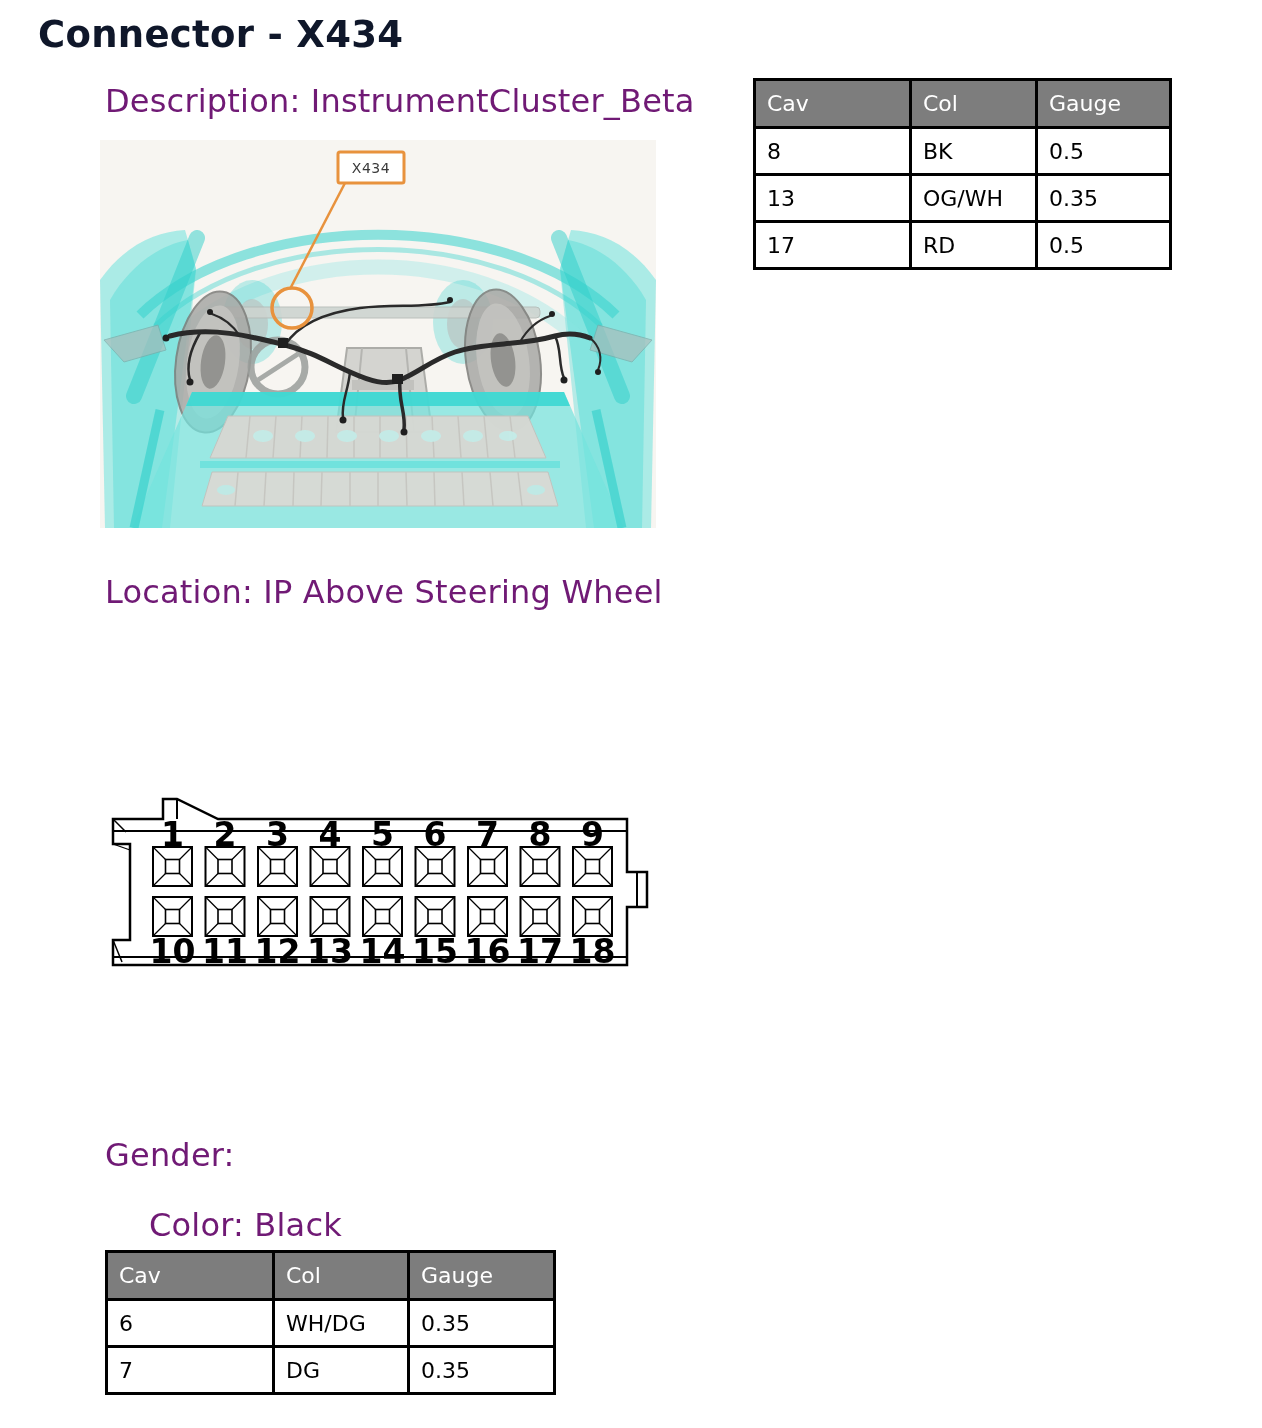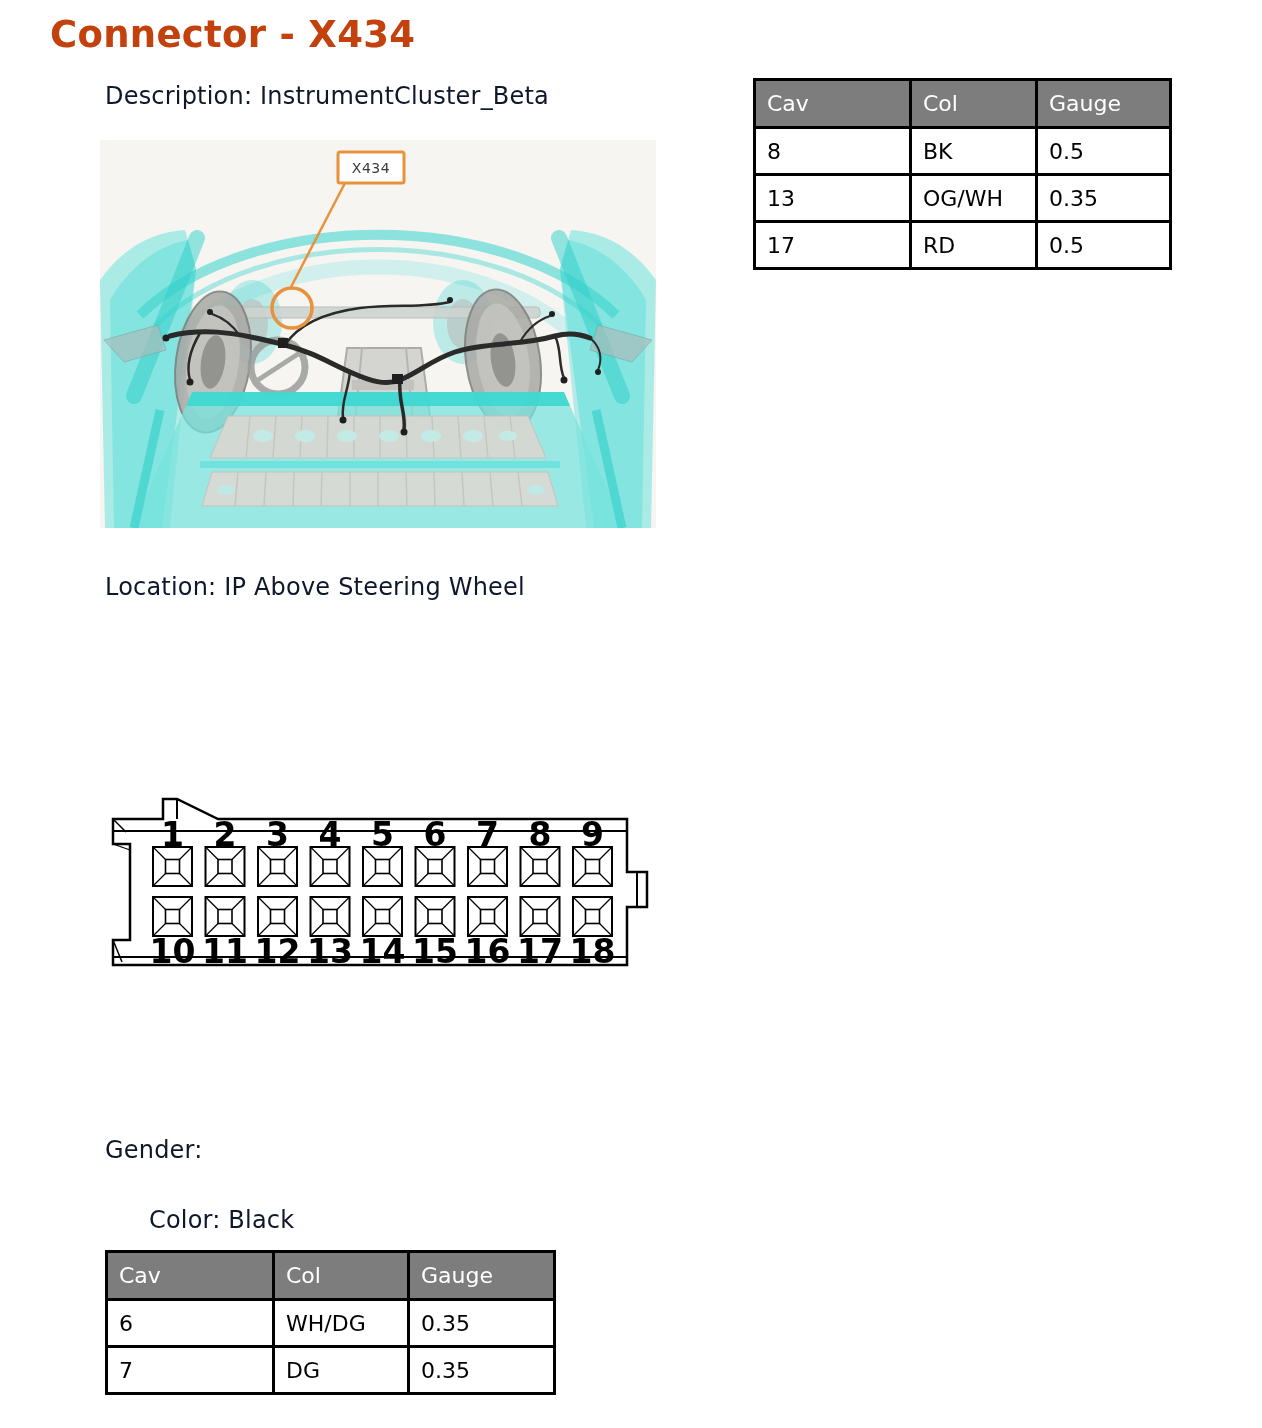"Connector - X434" .title { color: #c2410c -> #0f172a; margin-left: 12px -> none }
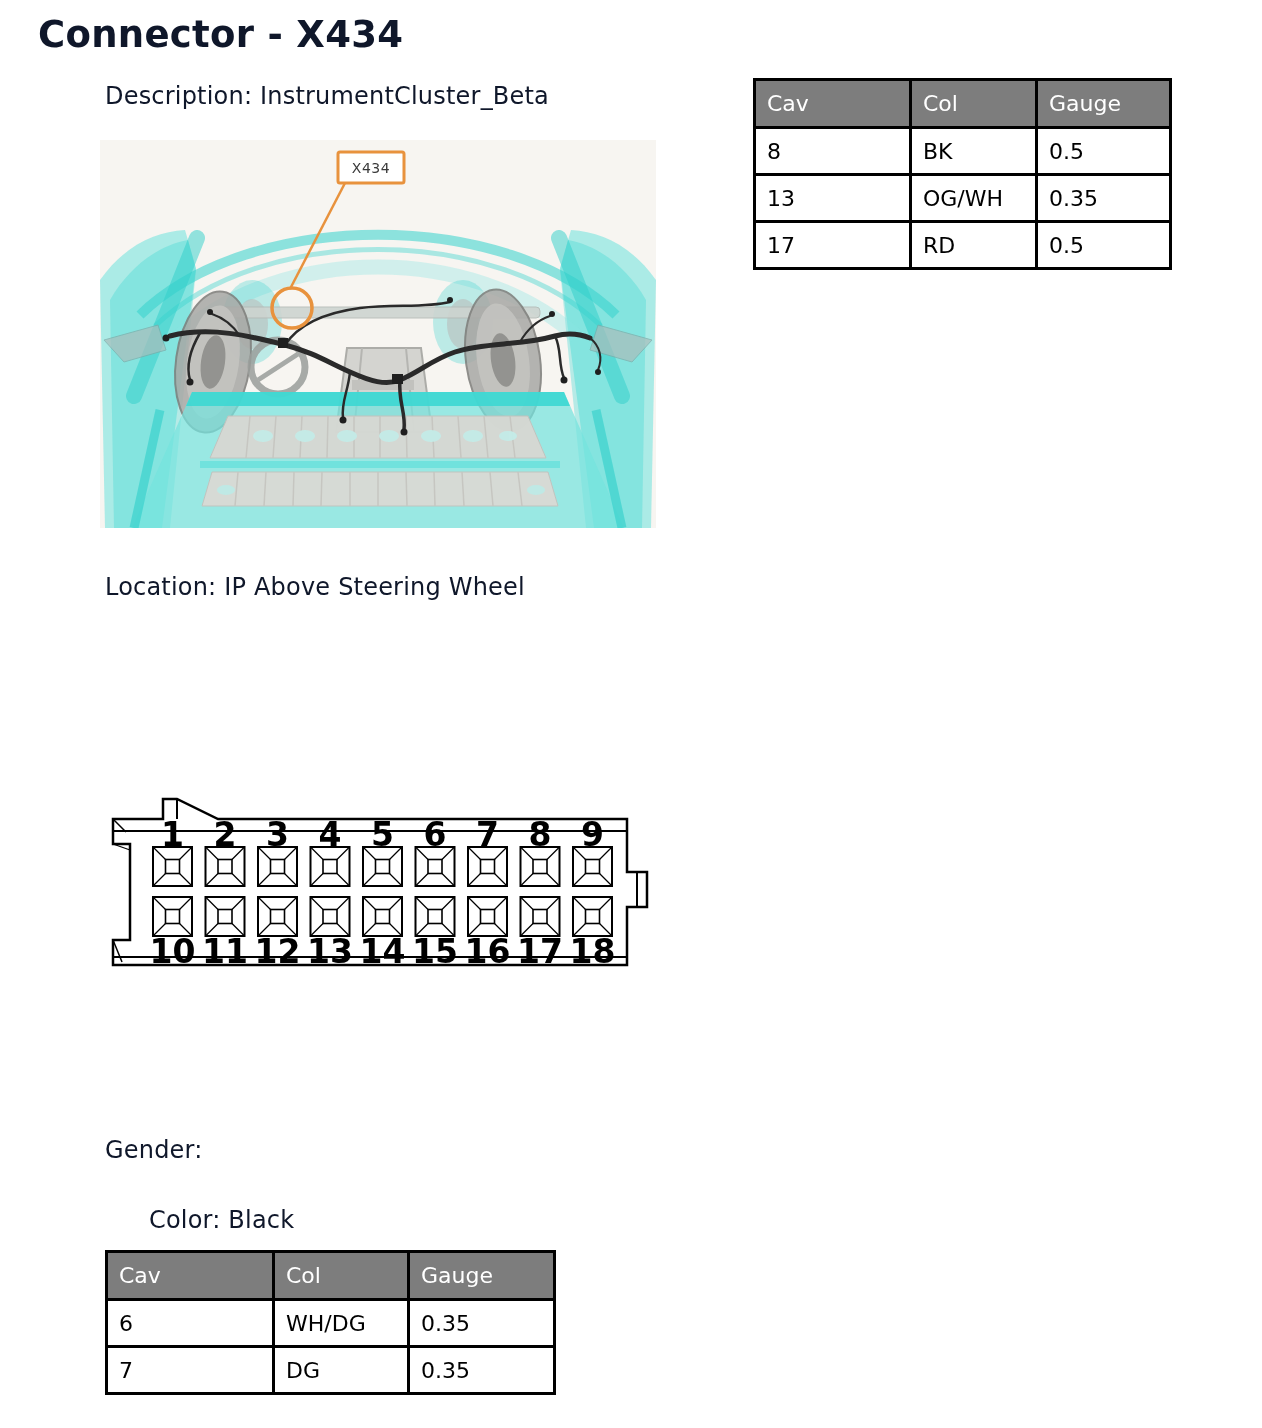"Description: InstrumentCluster_Beta" .bodyline { color: #0f172a -> #701a75; font-size: 24px -> 32px }
